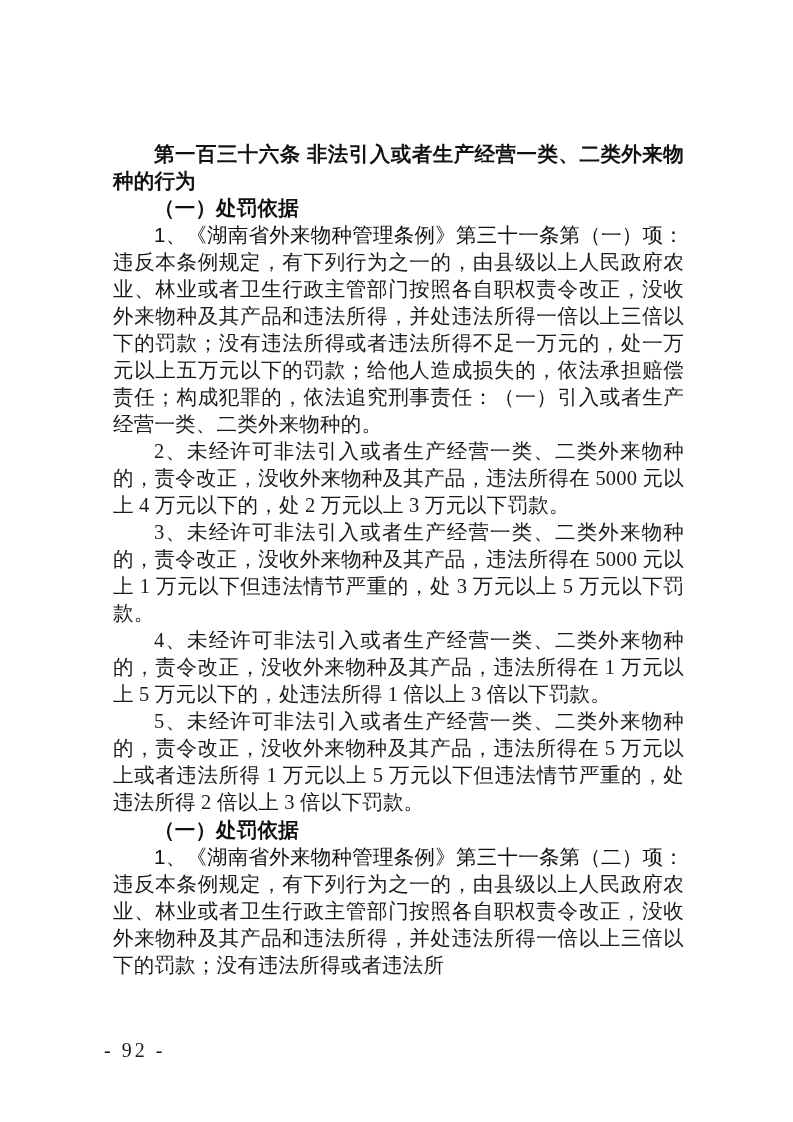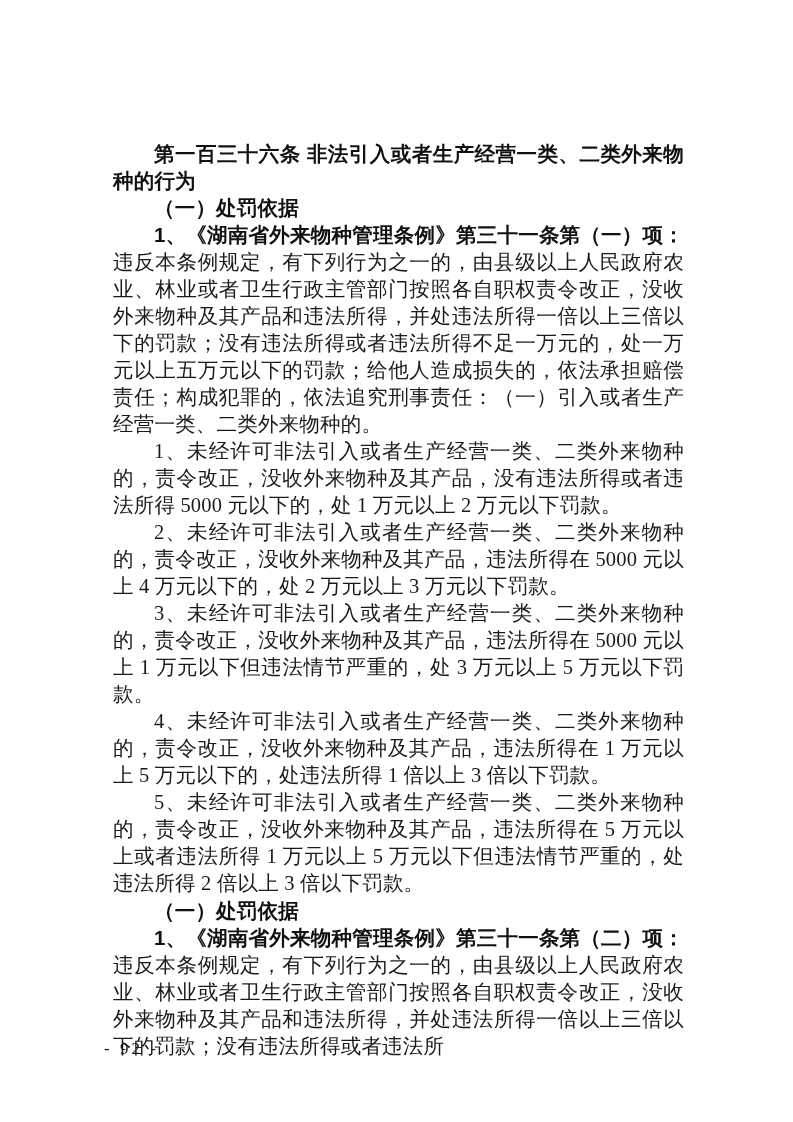"1、《湖南省外来物种管理条例》第三十一条第（一）项：" .lead { font-weight: bold -> normal }
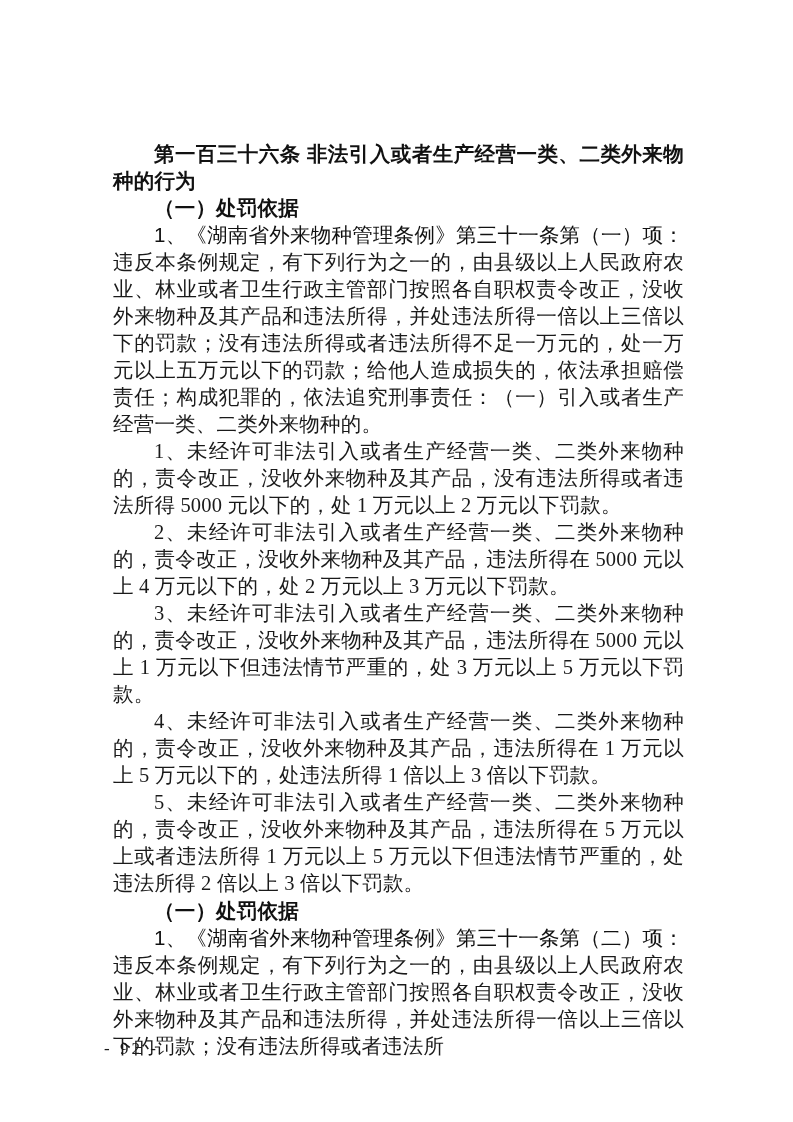"1、未经许可非法引入或者生产经营一类、二类外来物种的，责令改正，没收外来物种及其" p.blk-para { html: <p>1、未经许可非法引入或者生产经营一类、二类外来物种的，责令改正，没收外来物种及其产品，没有违法所得或者违法所得 5000 元以下的，处 1 万元以上 2 万元以下罚款。</p> -> none }
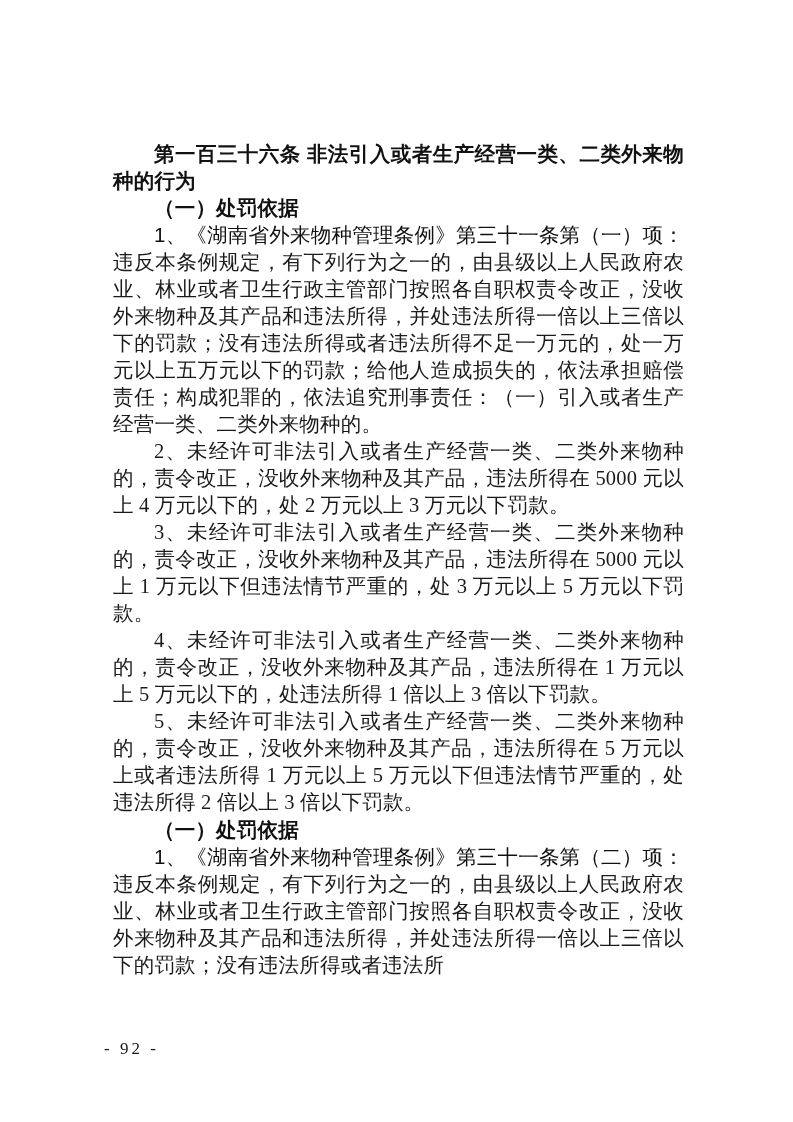"- 92 -" .page-number { font-size: 17px -> 20px }
